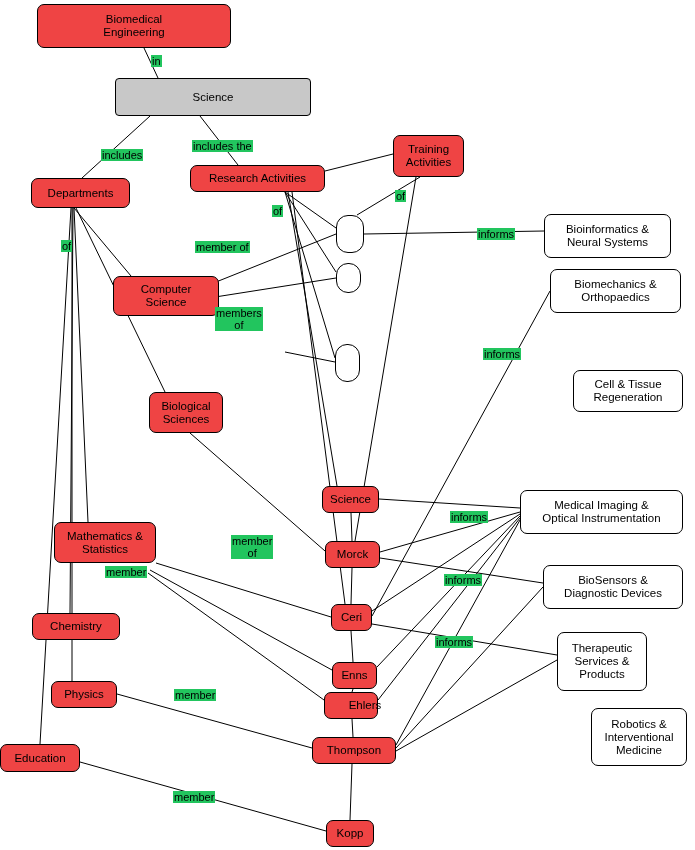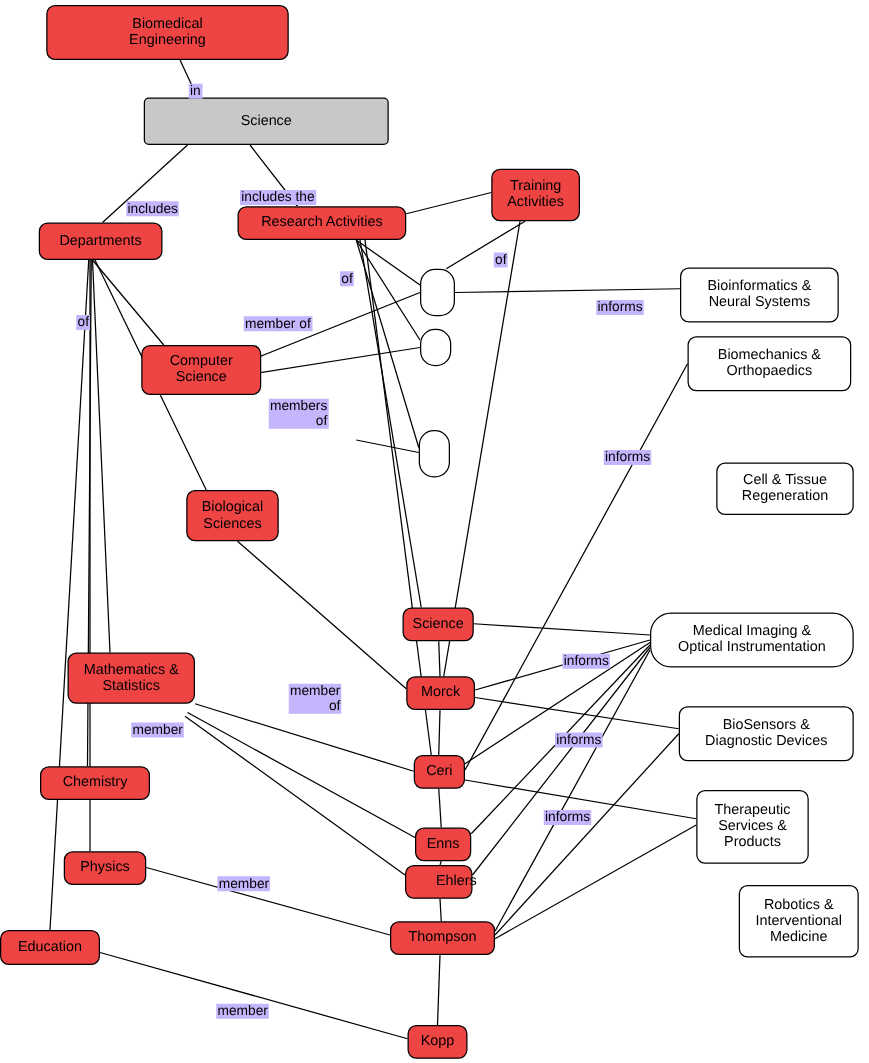"in" .edge-label { background: #c4b5fd -> #22c55e; margin-top: 12px -> none; text-align: right -> center }
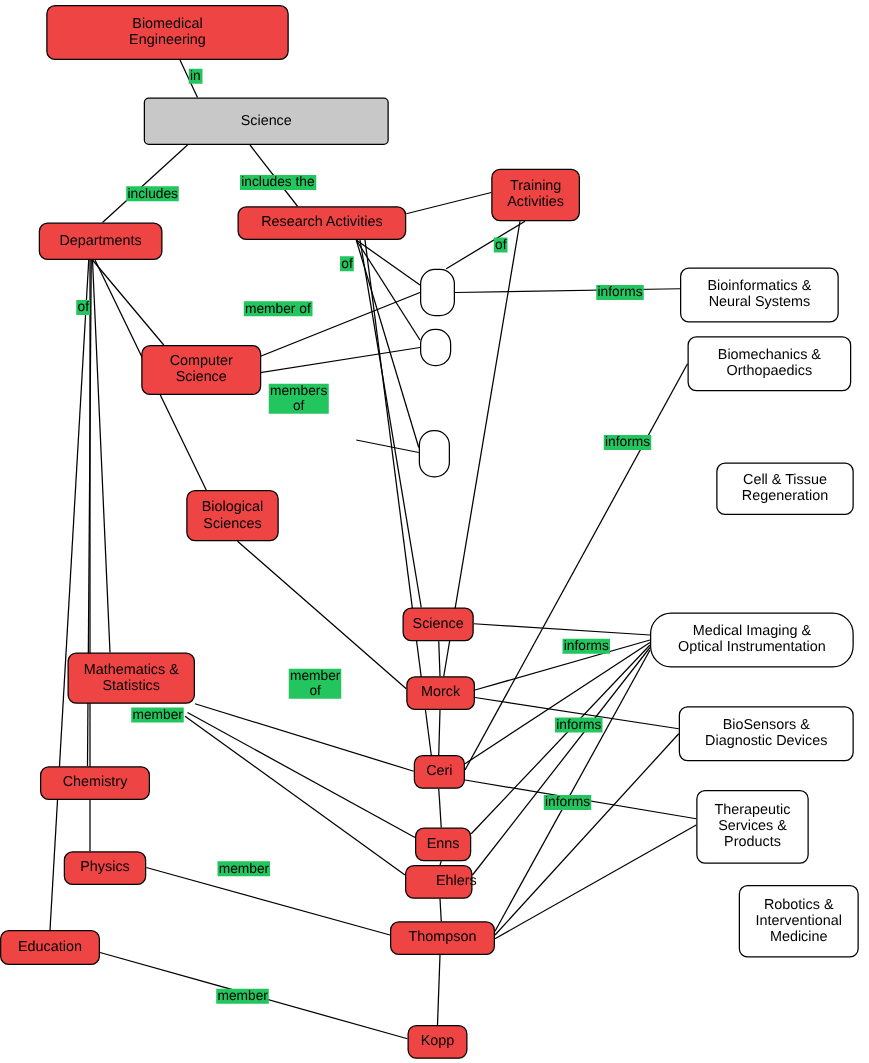"Computer" div.node { width: 96px -> 106px }
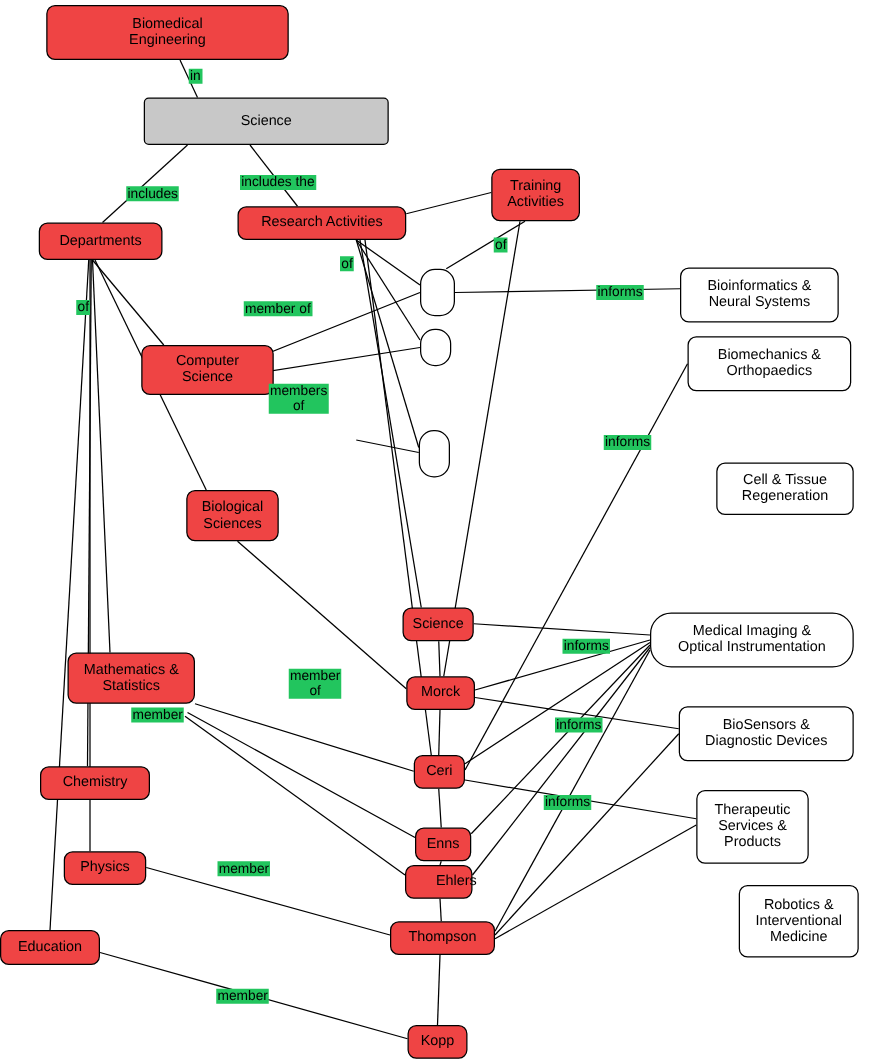"Medical Imaging &" div.node { border-radius: 17px -> none }
